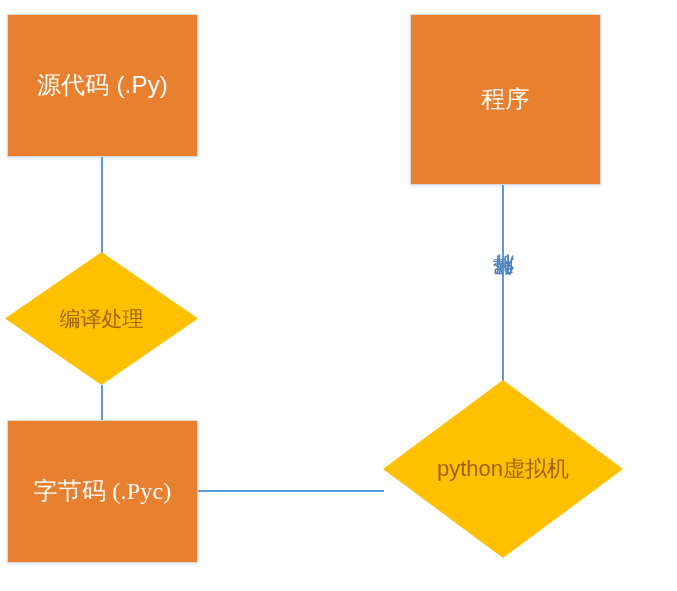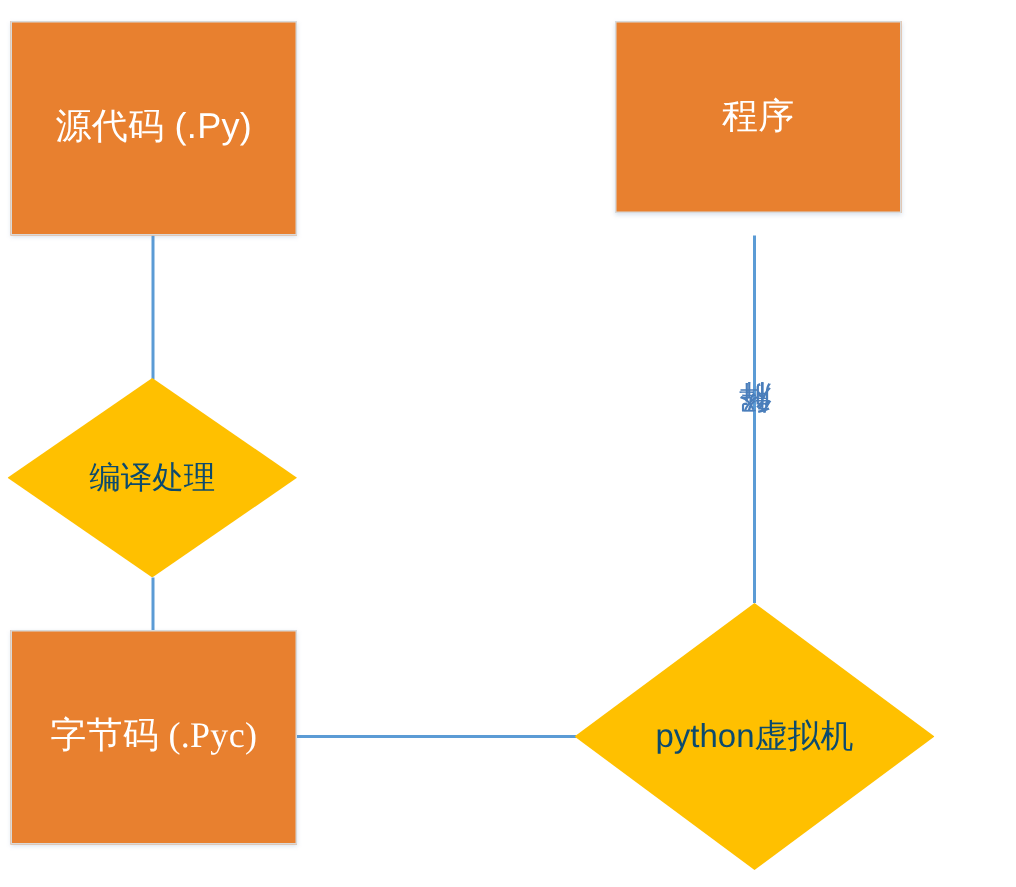"程序" #node-program { height: 128px -> 171px }
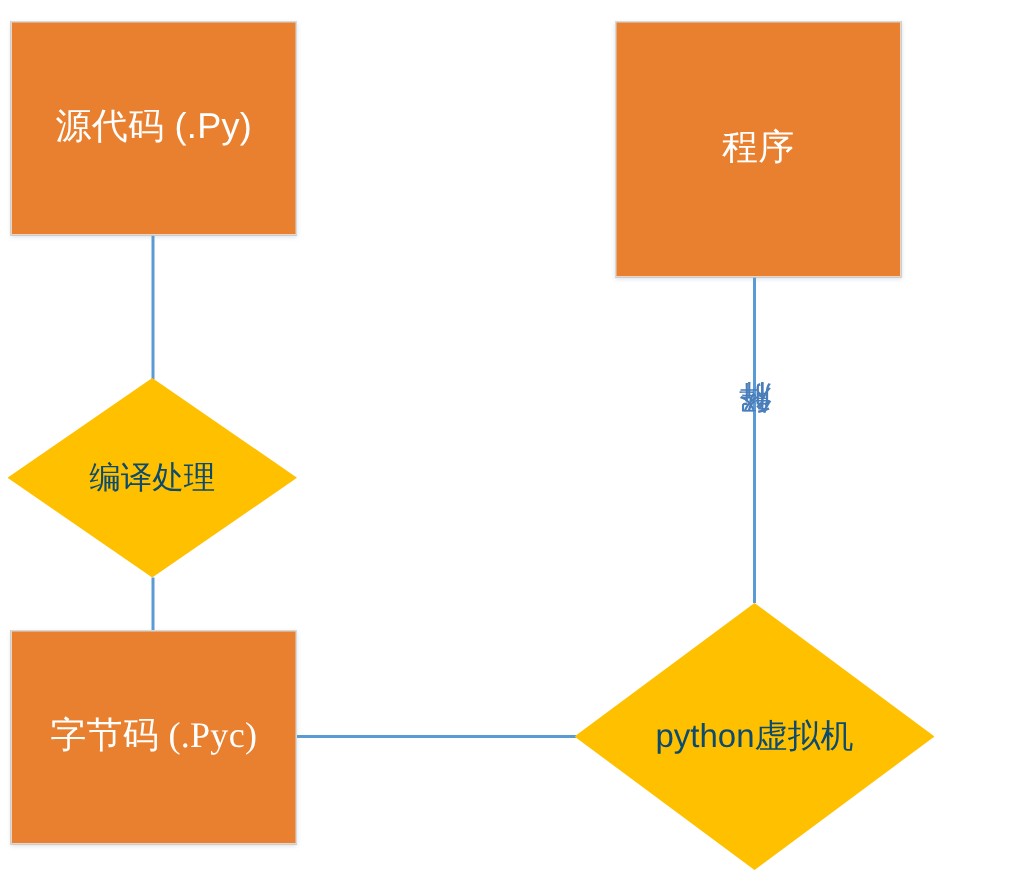"编译处理" .node-diamond .node-label { color: #0c4a6e -> #a16207 }
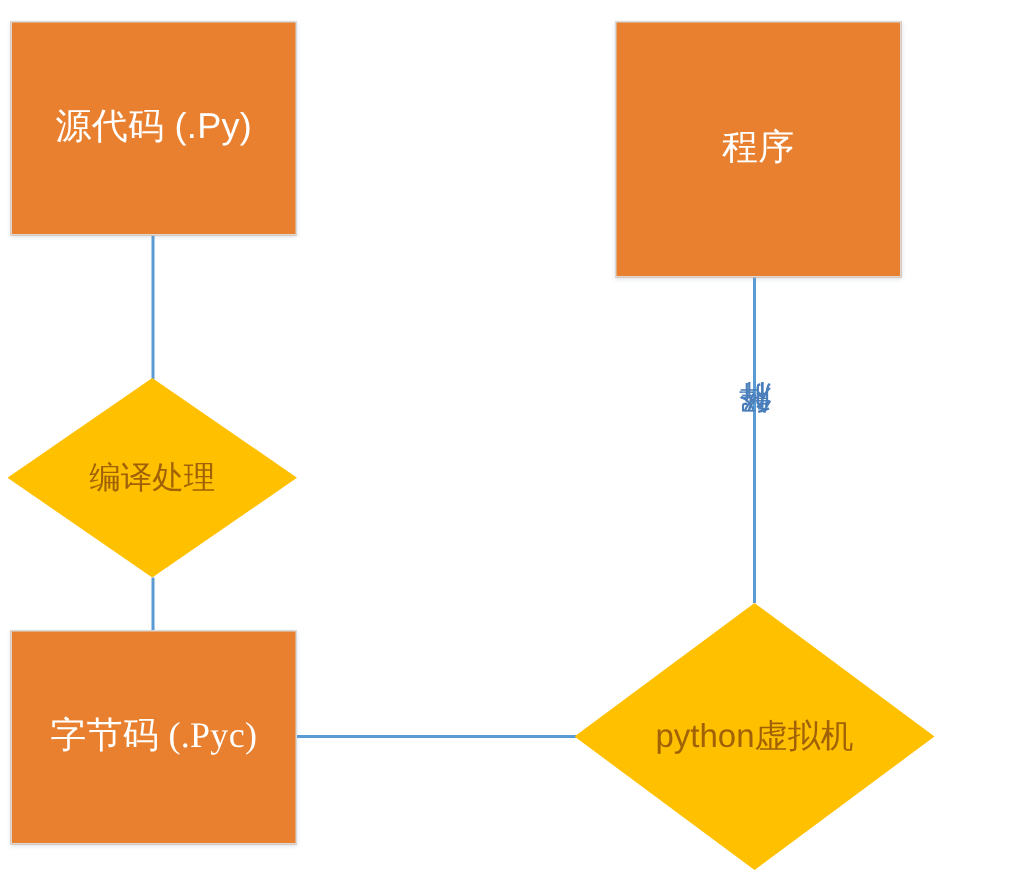"python虚拟机" #node-pvm { top: 402px -> 380px }
